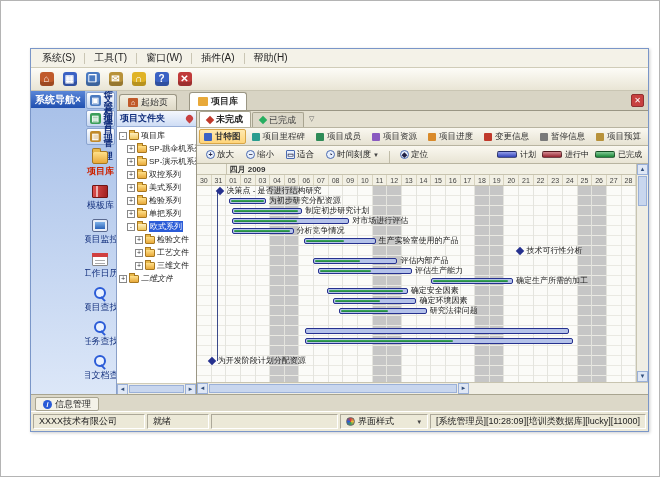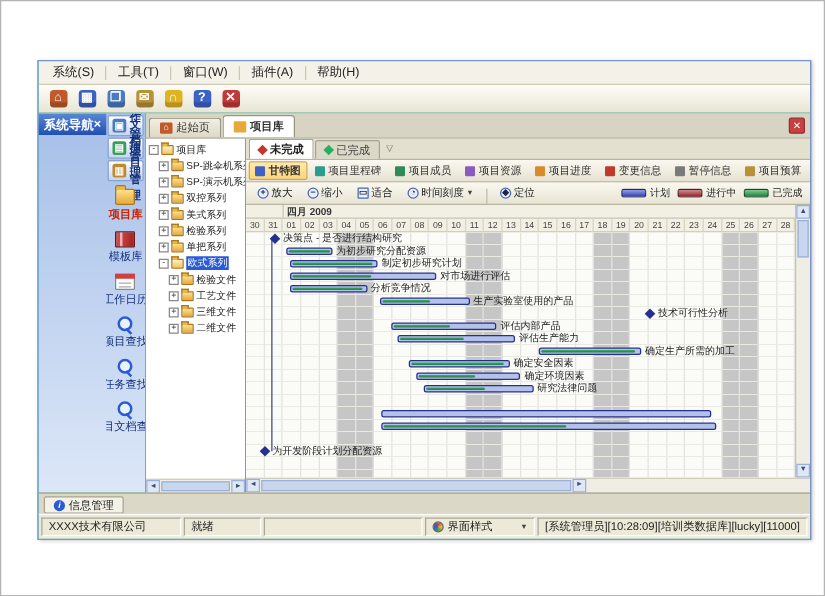"系统(S)" .app { background: #14b8a6 -> #be185d }
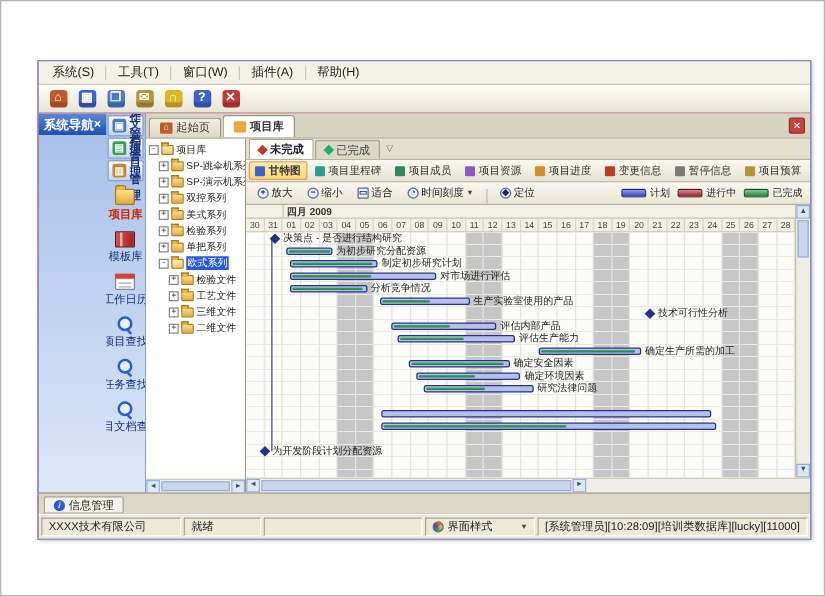"起始页" .doctabs-list { gap: 1px -> 12px }
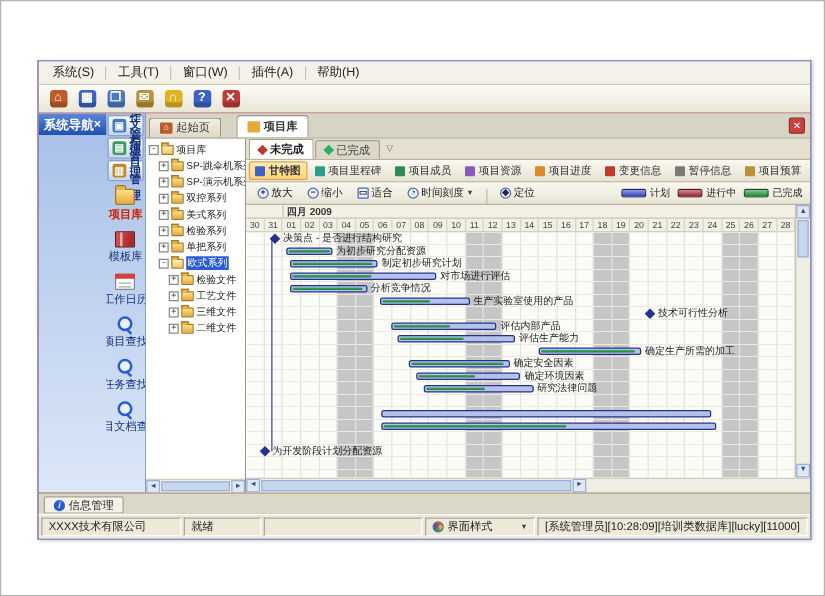"项目文件夹" div.tree-head { html: none -> <div> <span>项目文件夹</span> <span></span> </div> }
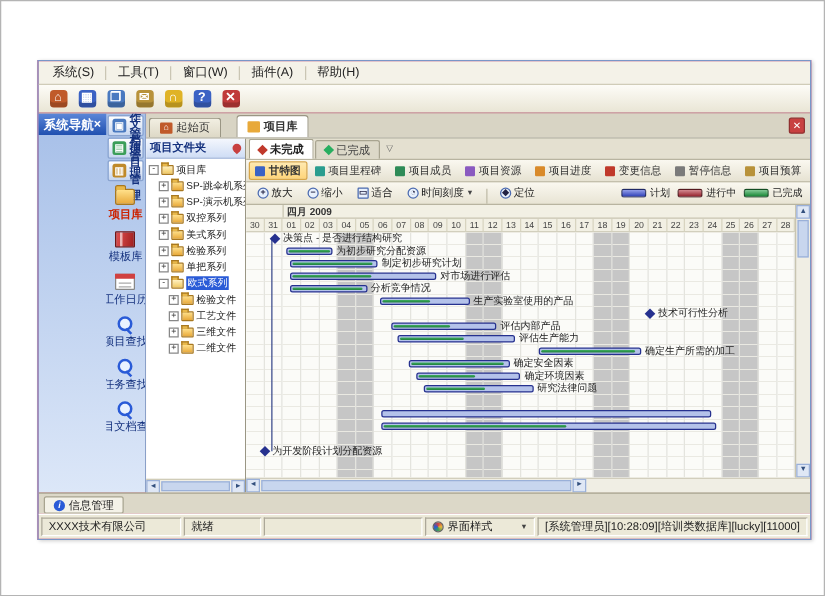"项目监控" div.navitem { html: none -> <div> <span></span> <span>项目监控</span> </div> }
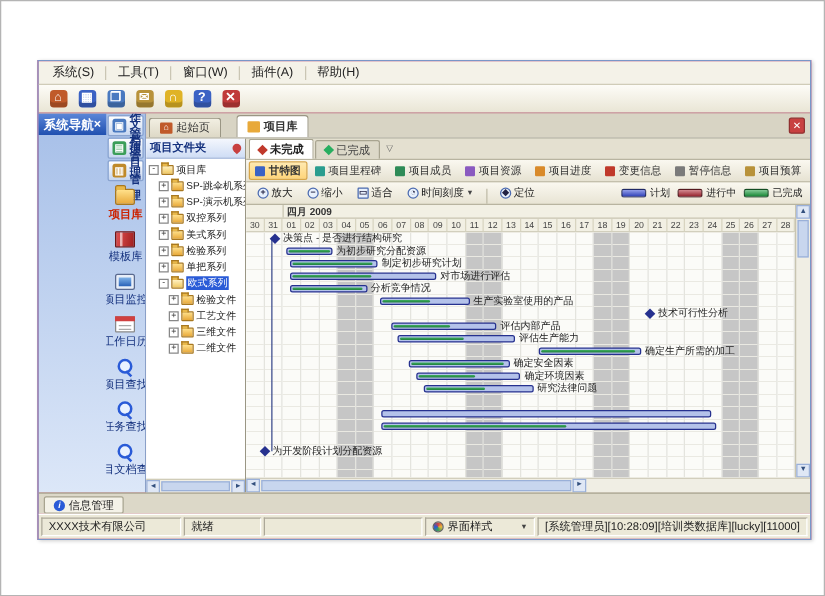"二维文件" div.tnode { font-style: none -> italic; padding-left: 18px -> 2px }
